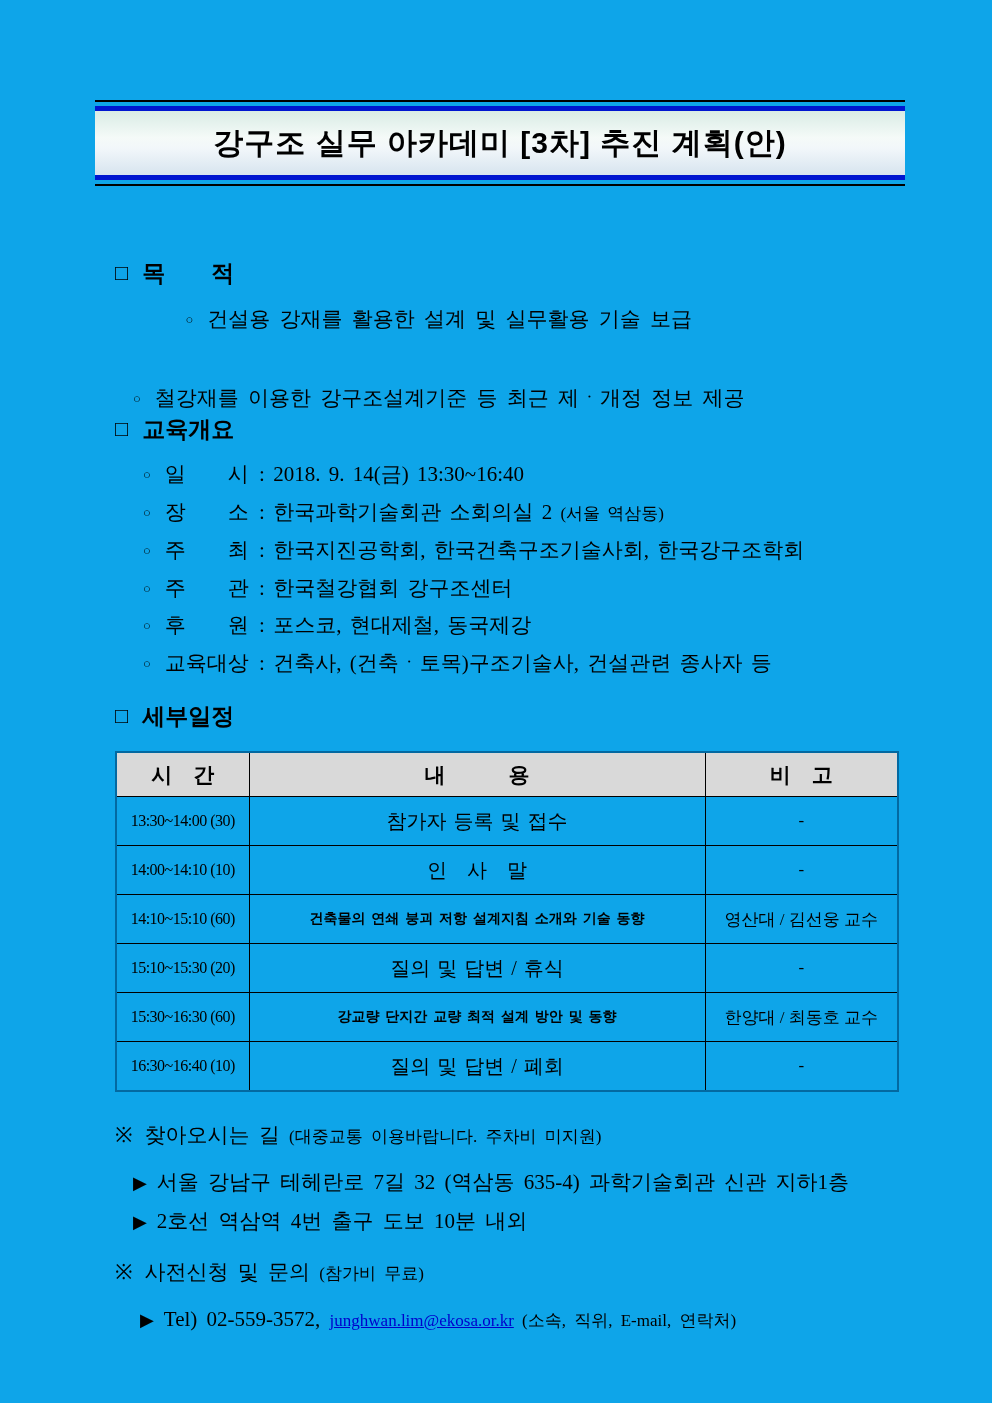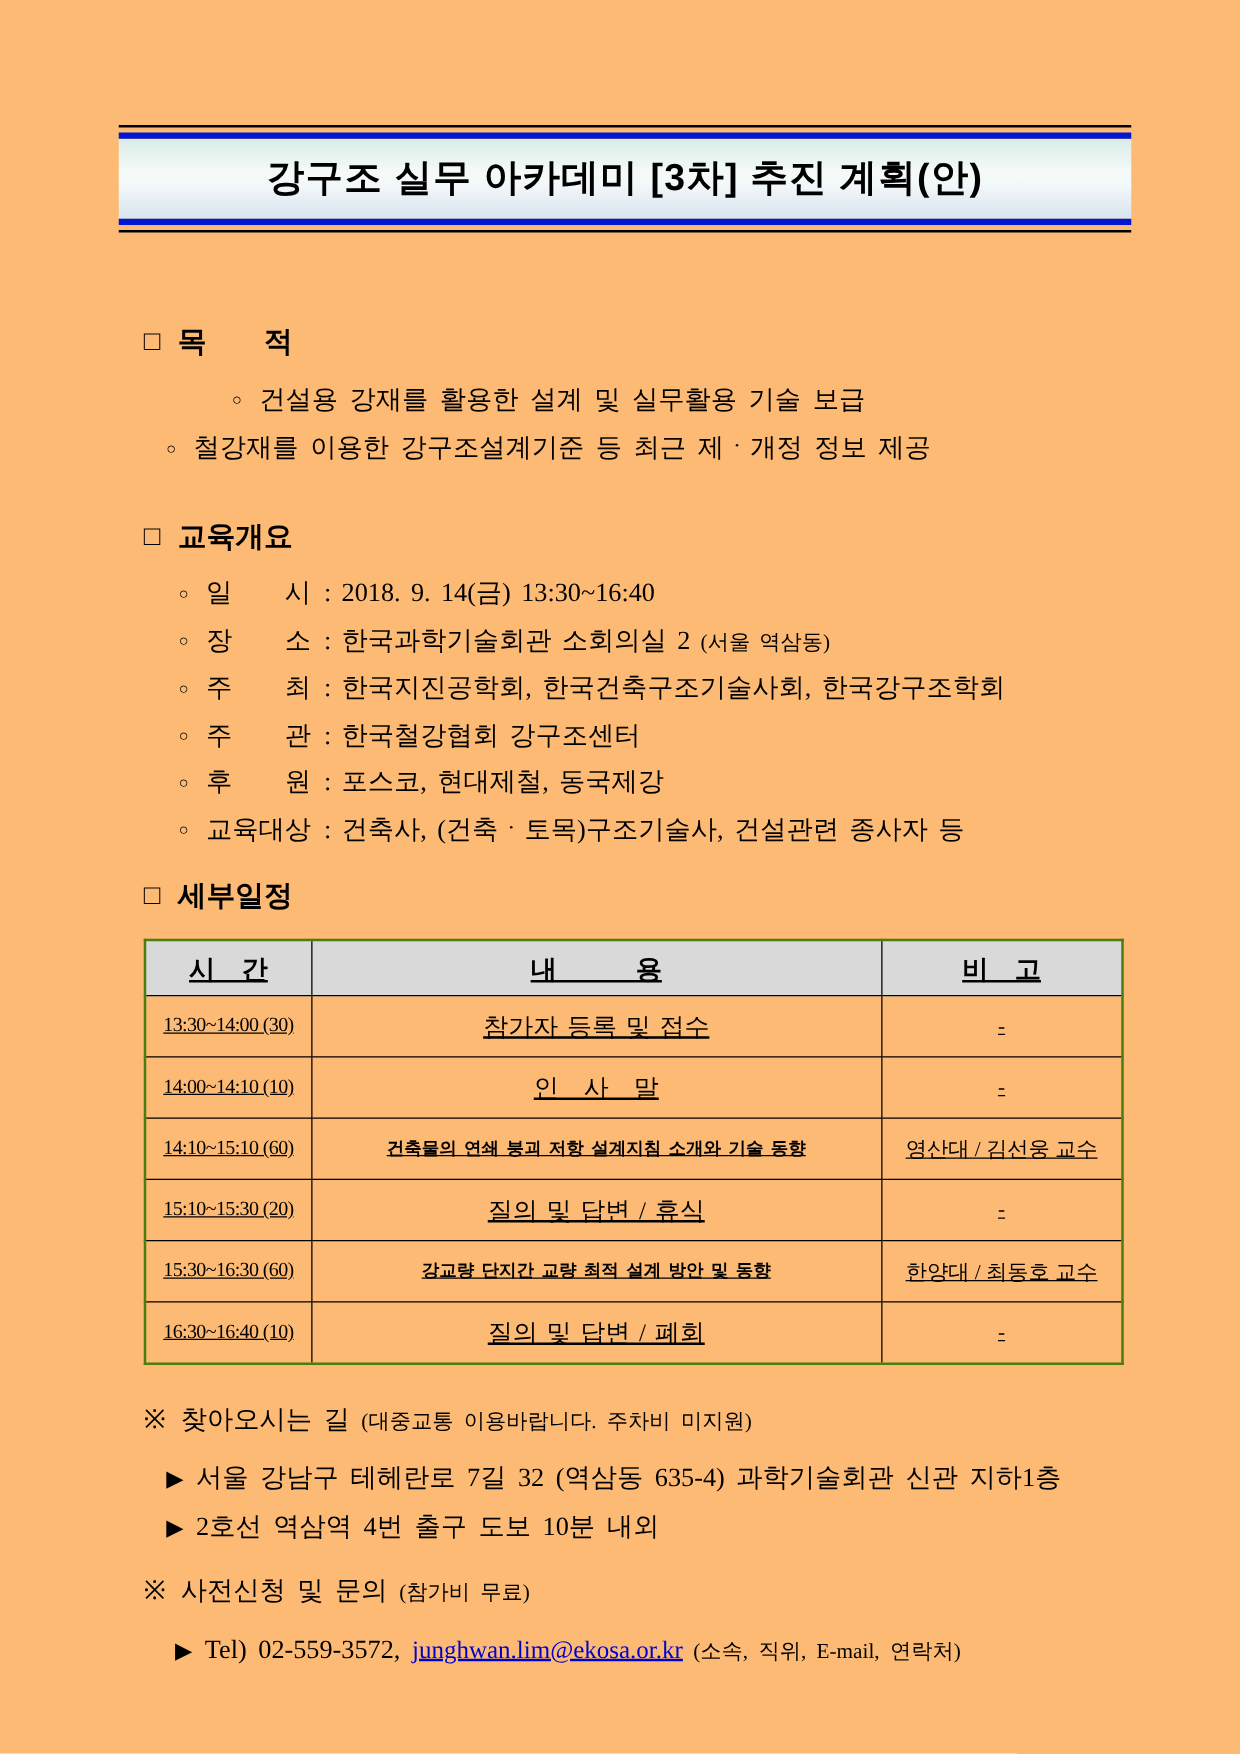"강구조 실무 아카데미 [3차] 추진" .page { background: #fdba74 -> #0ea5e9 }
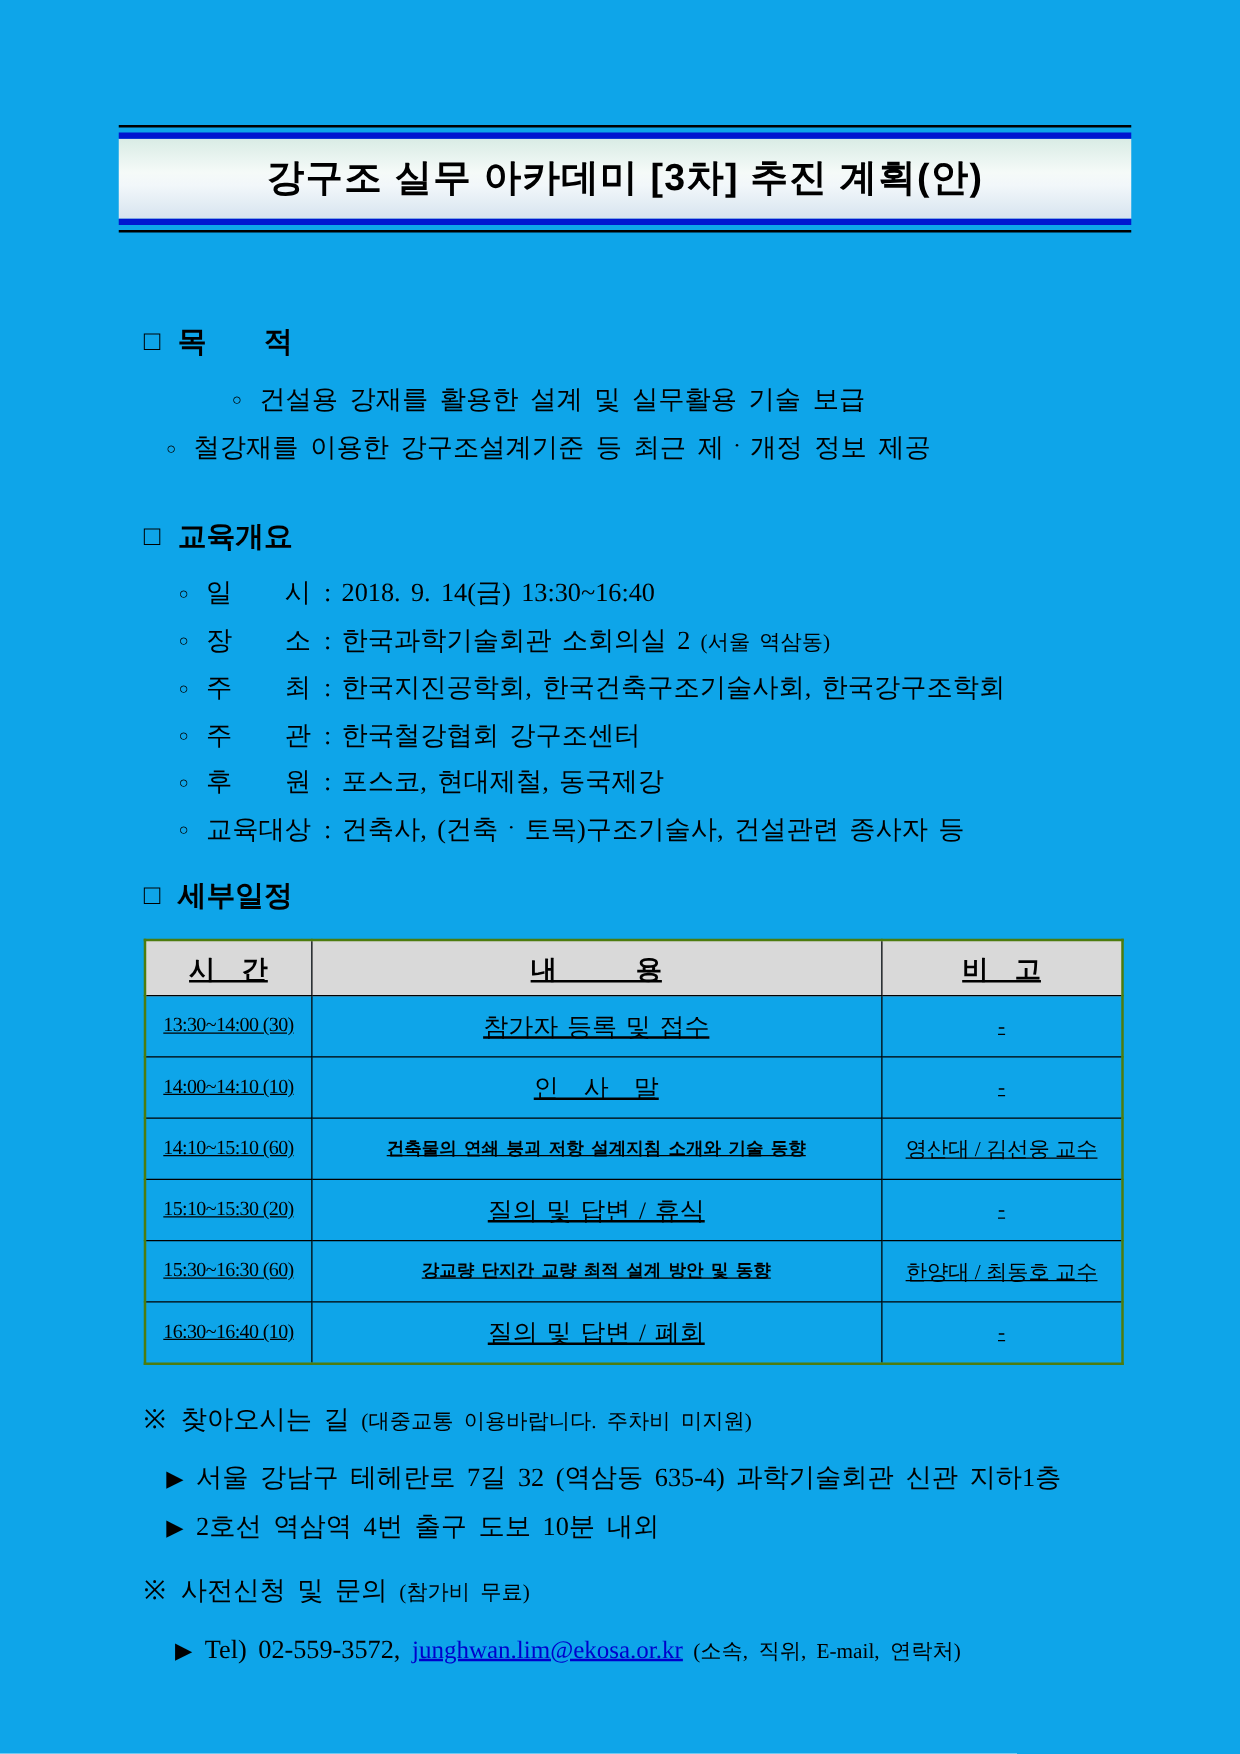"○ 철강재를 이용한 강구조설계기준 등" .indent { margin-top: none -> 40px }
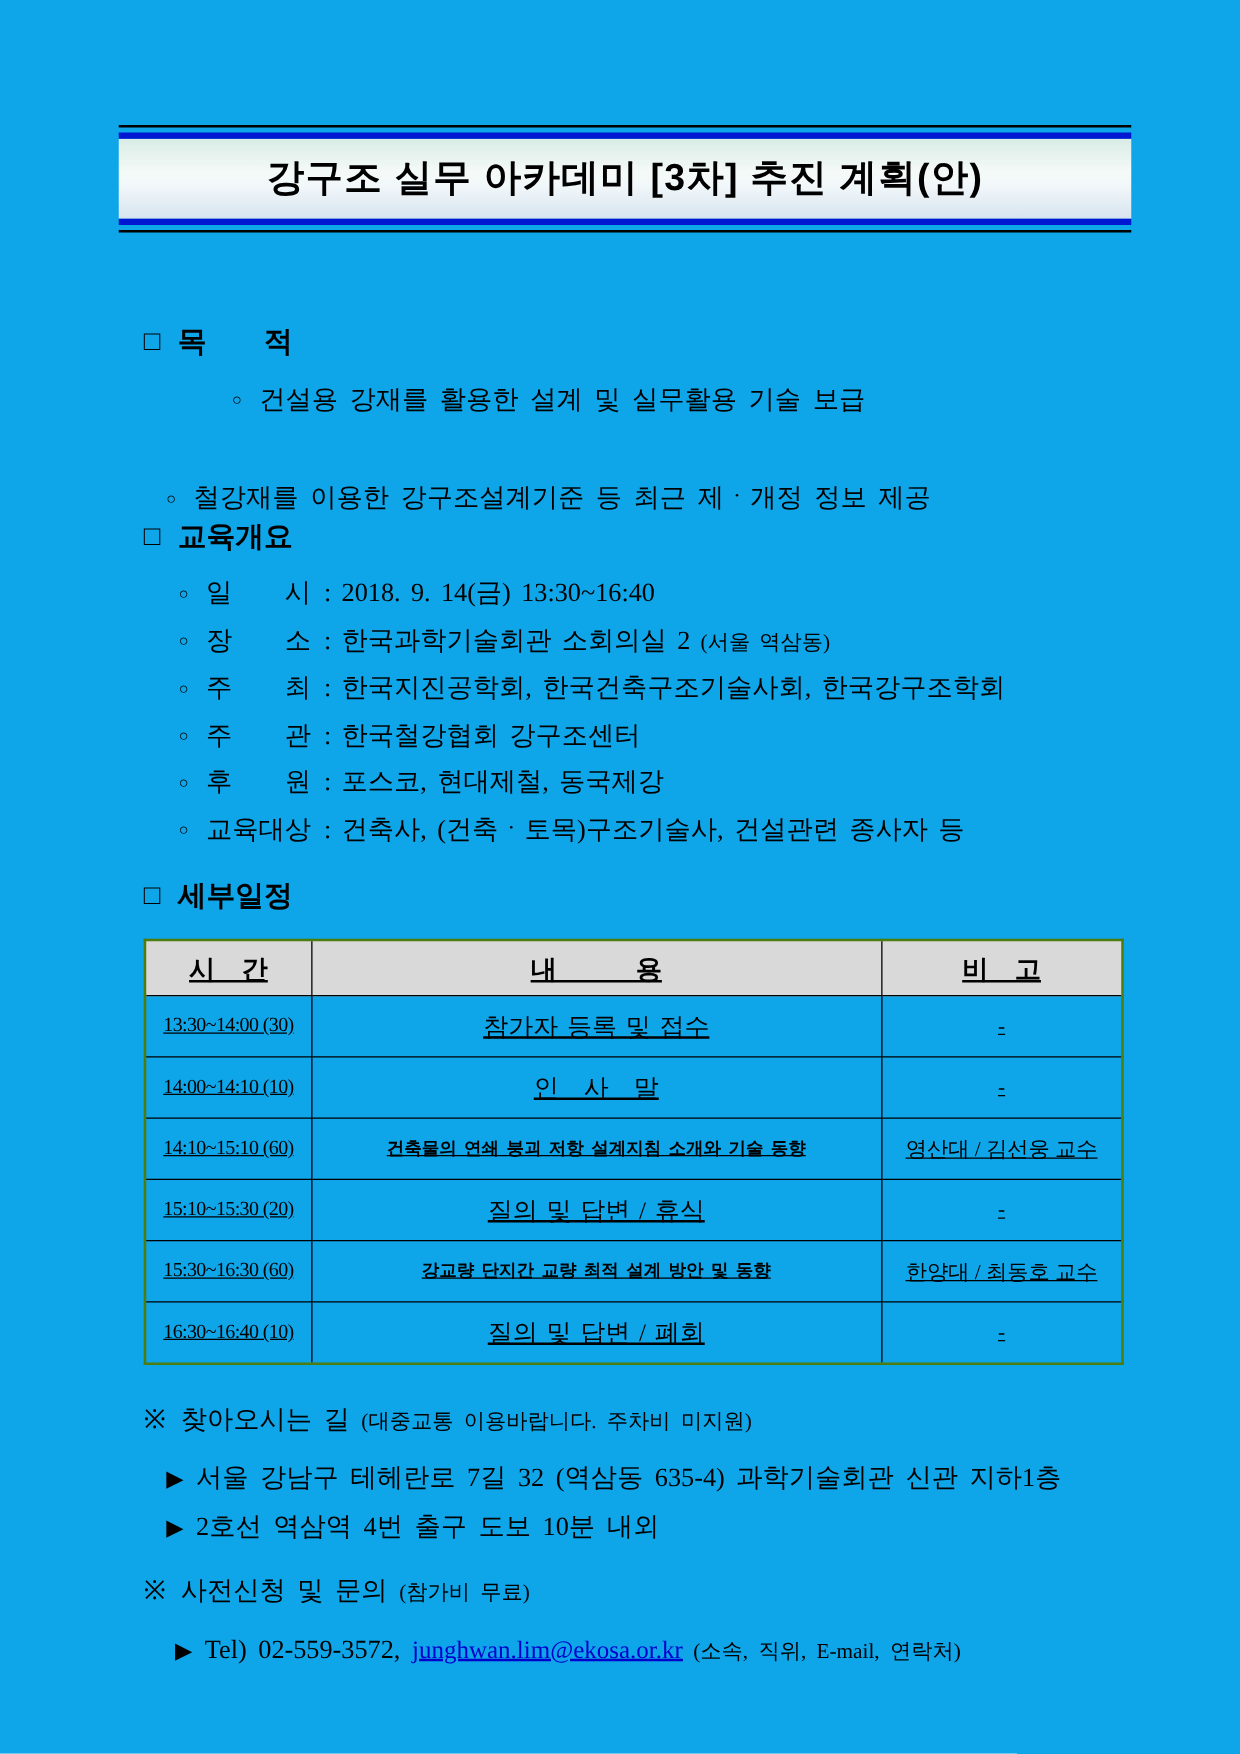"시 간" .sched-table { border: 2px solid #4d7c0f -> 2px solid #0369a1; text-decoration: underline -> none }
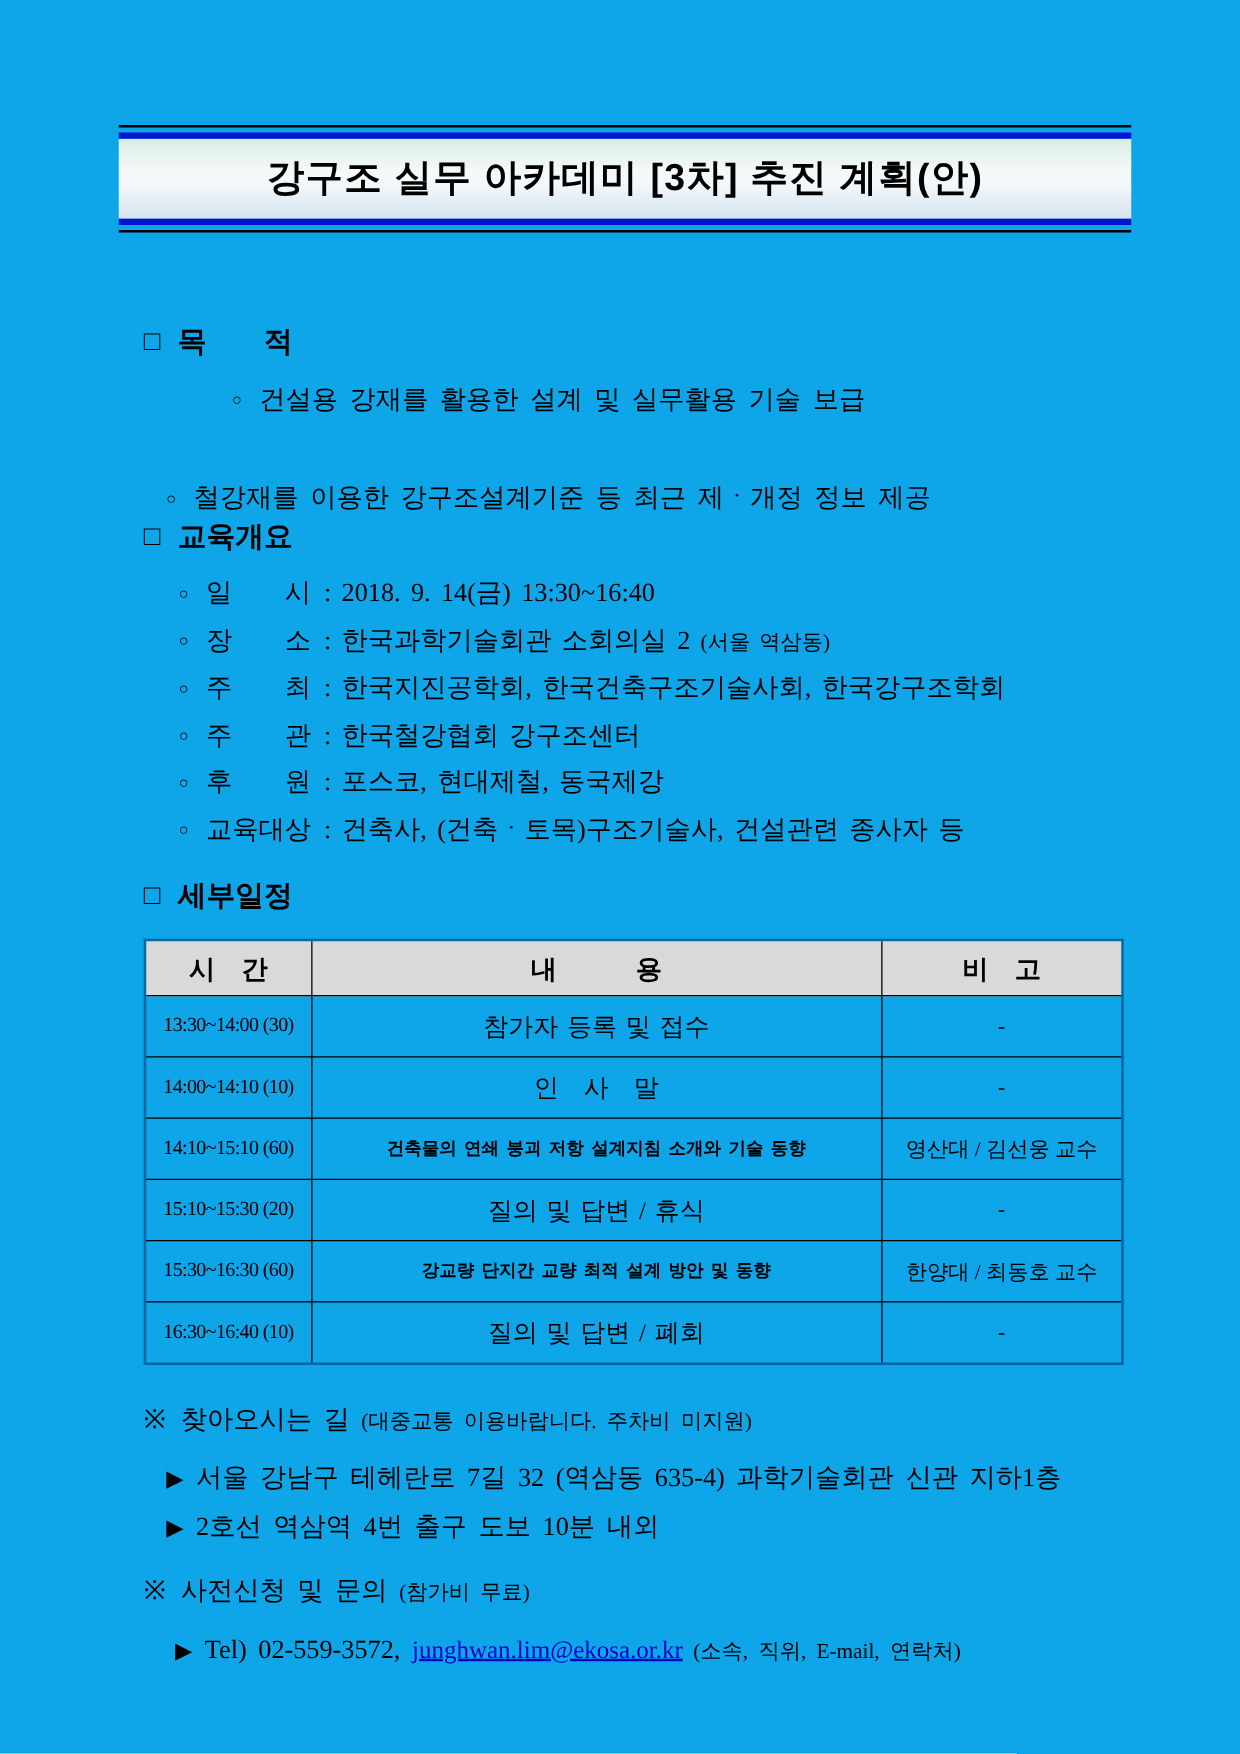"junghwan.lim@ekosa.or.kr" .email-link { font-size: 20px -> 17px }
